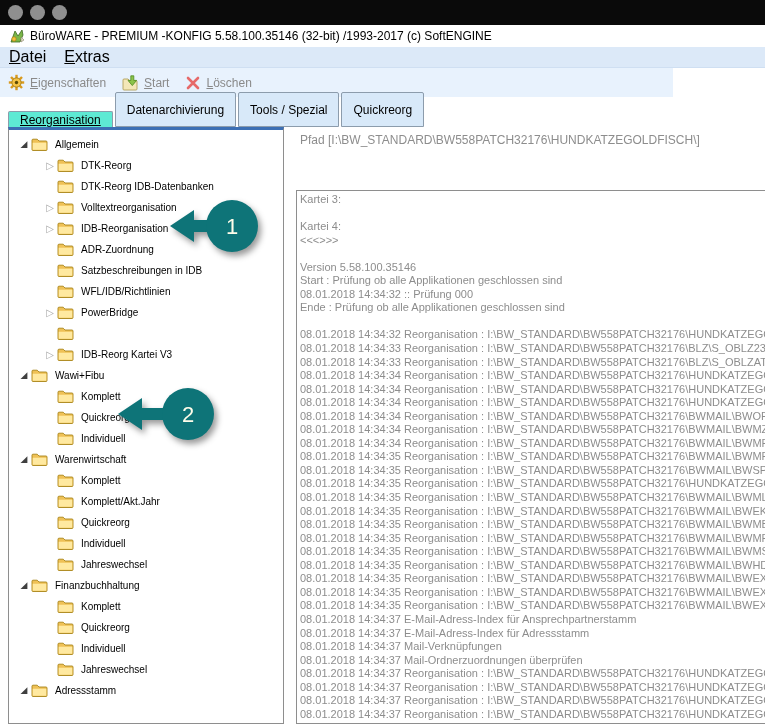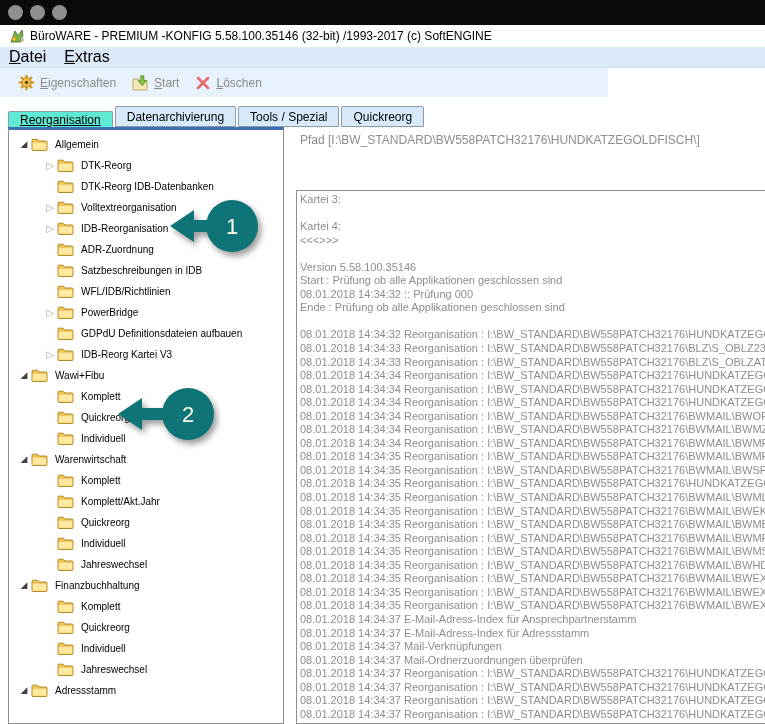"Eigenschaften" .toolbar { padding-left: 18px -> 8px; width: 608px -> 673px }
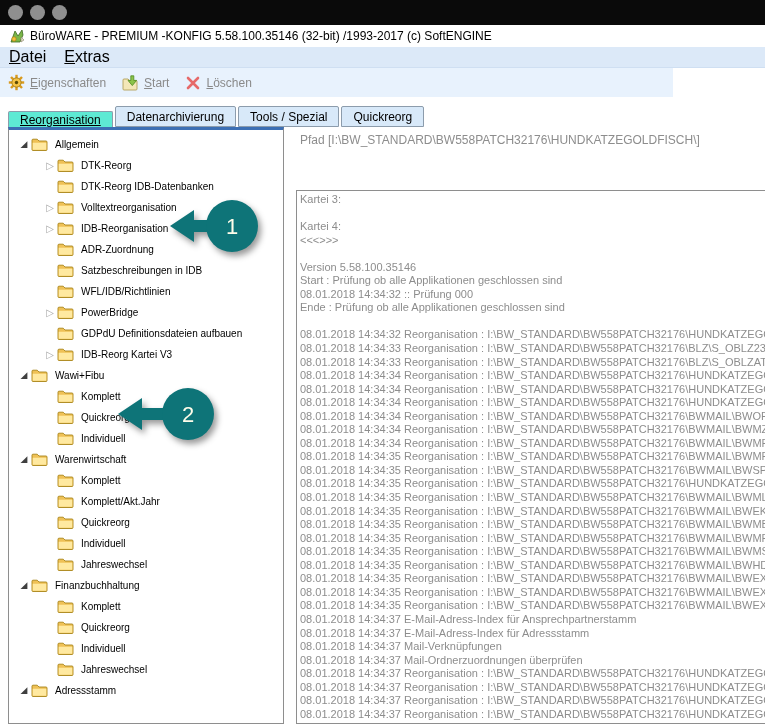"Datenarchivierung" .tab.inactive { height: 21px -> 35px }
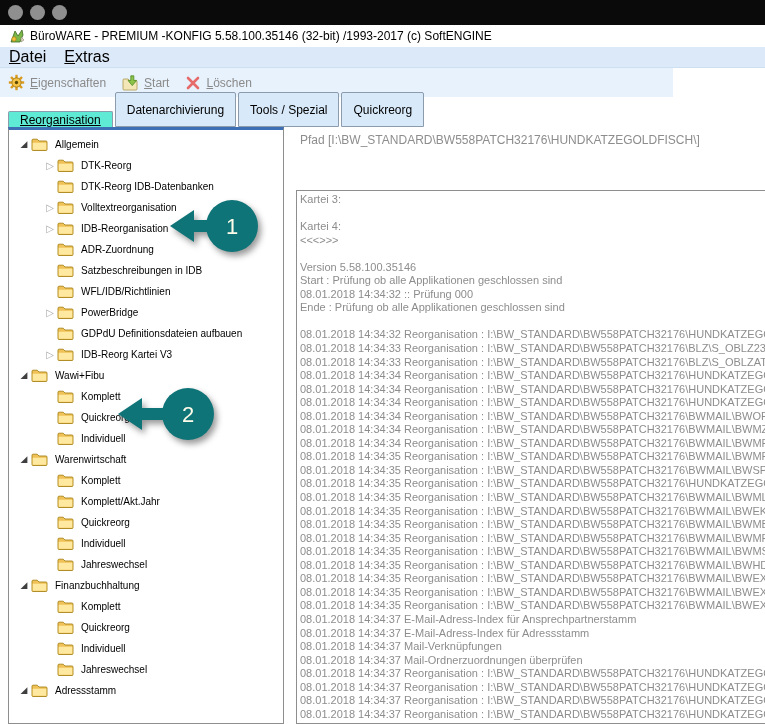"GDPdU Definitionsdateien aufbauen" span.tree-label { html: <span>GDPdU Definitionsdateien aufbauen</span> -> none }
